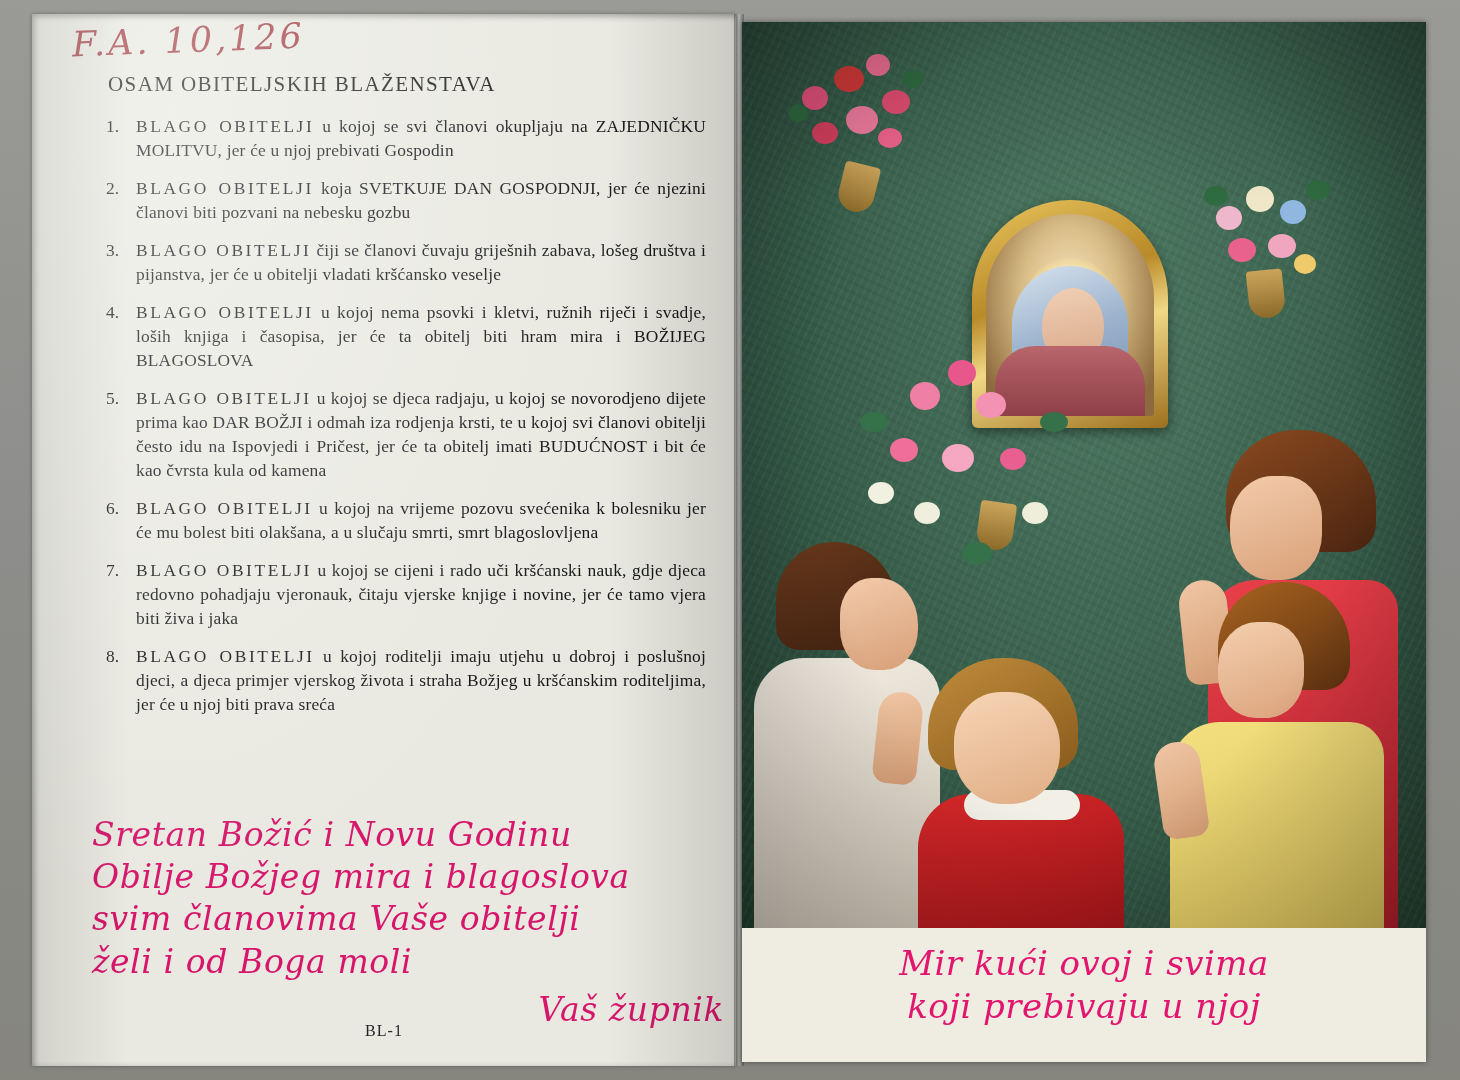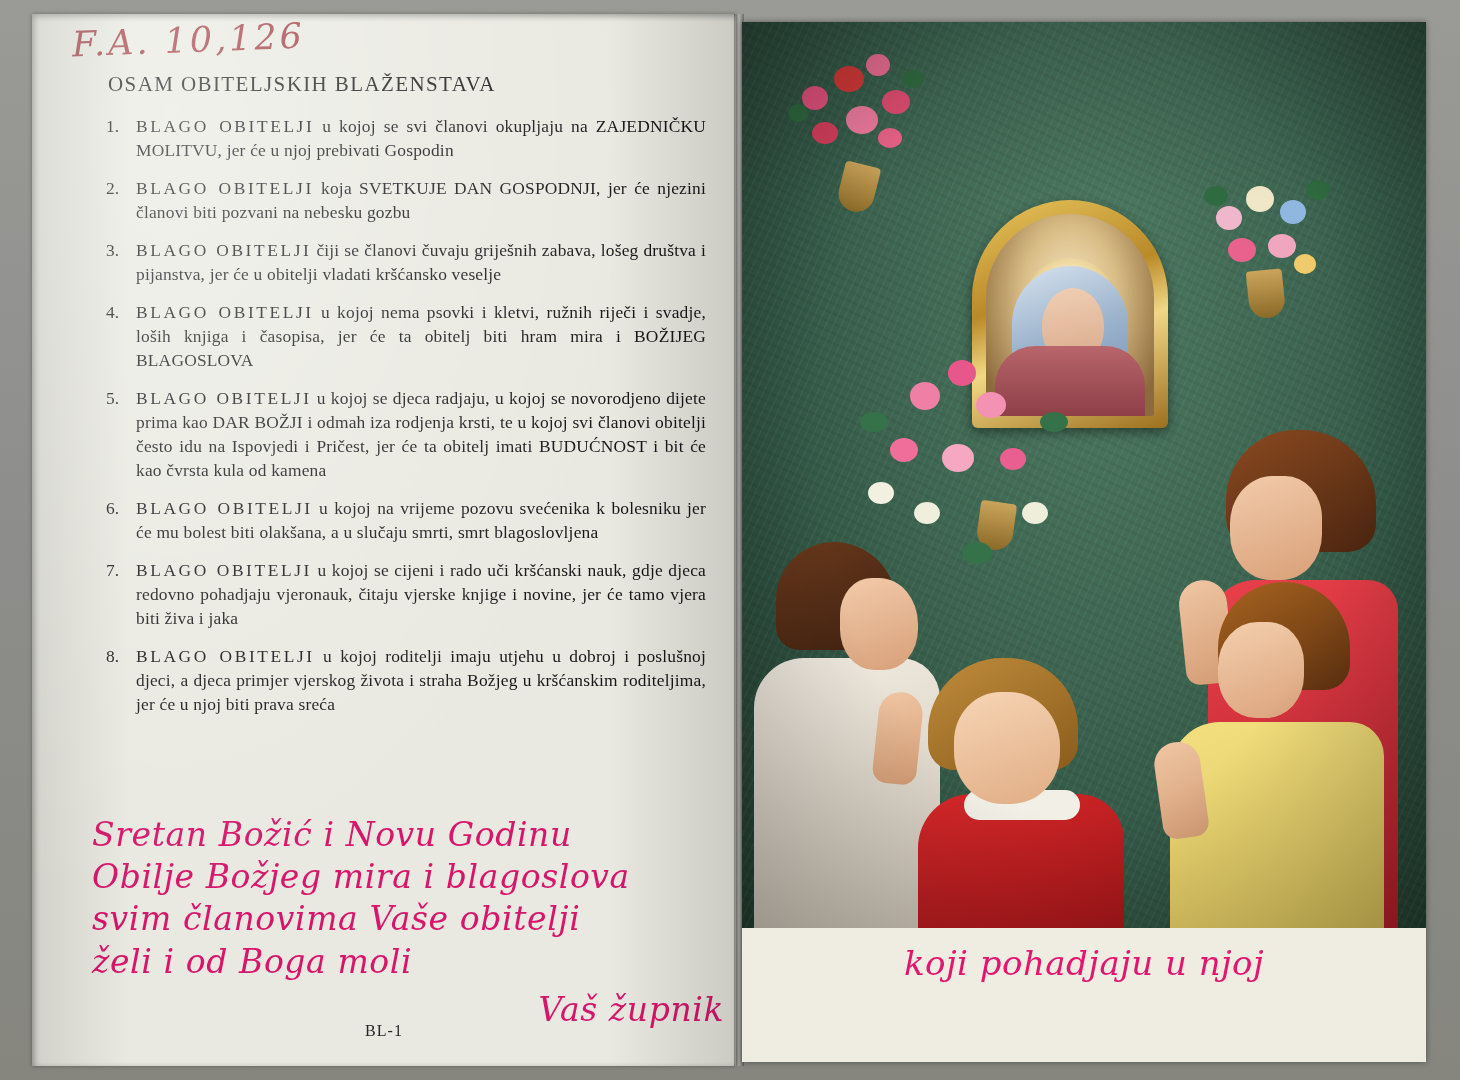"Mir kući ovoj i svima" span.line { html: none -> <span>Mir kući ovoj i svima</span> }
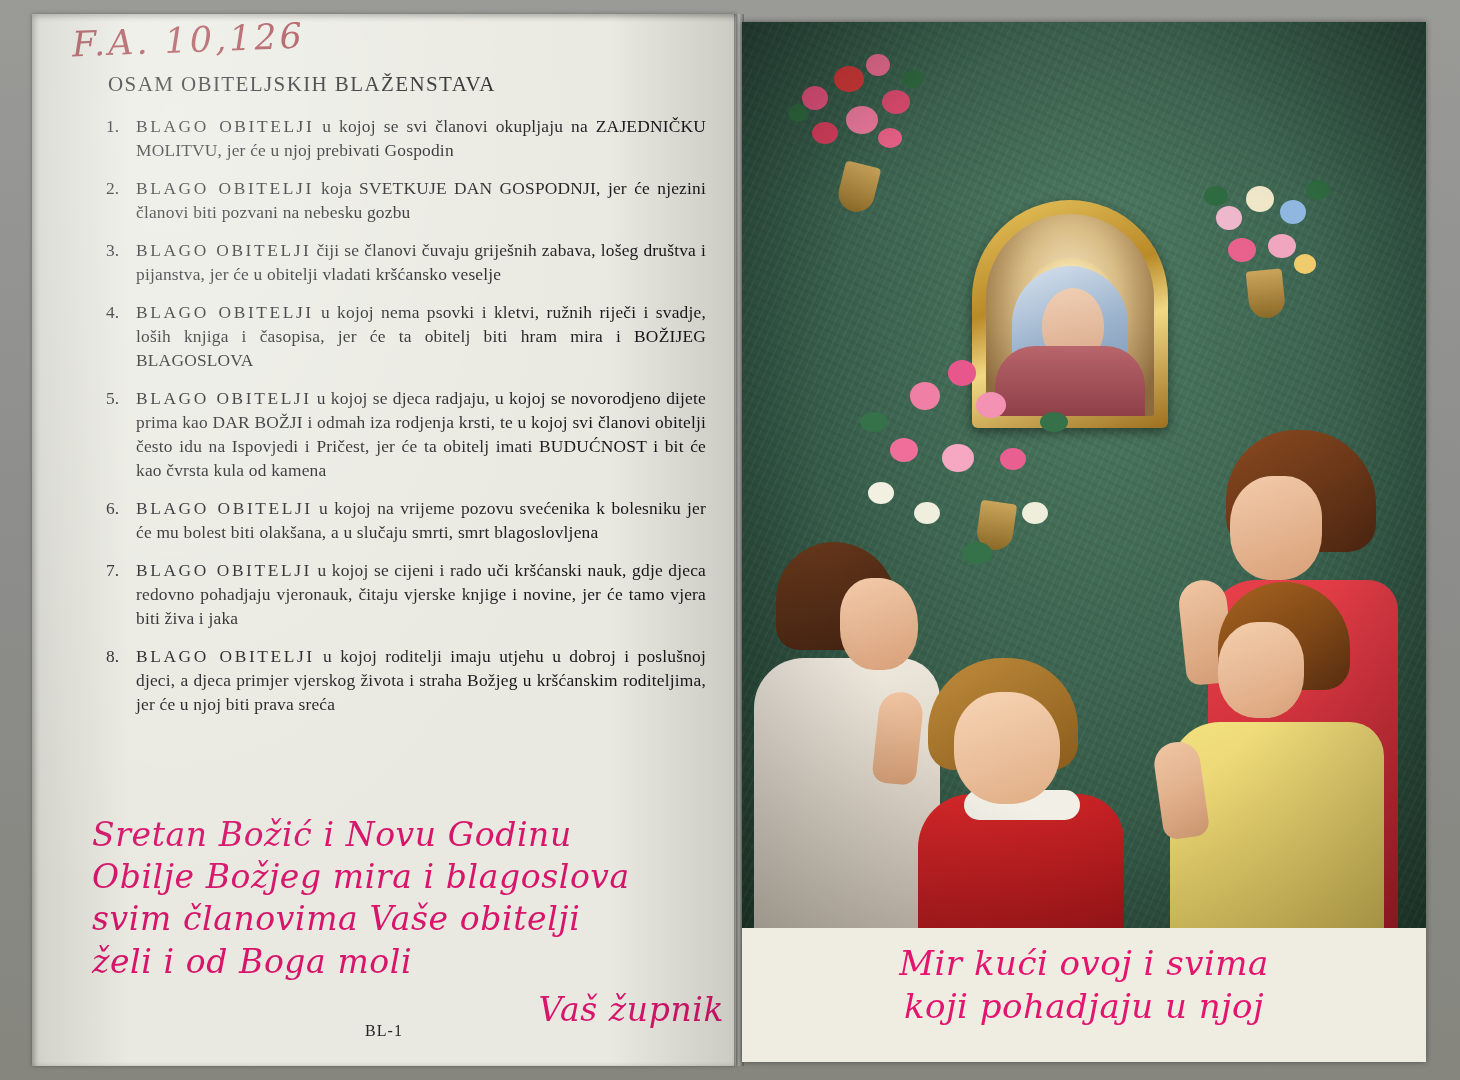"koji pohadjaju u njoj" span.line { text: pohadjaju -> prebivaju }
